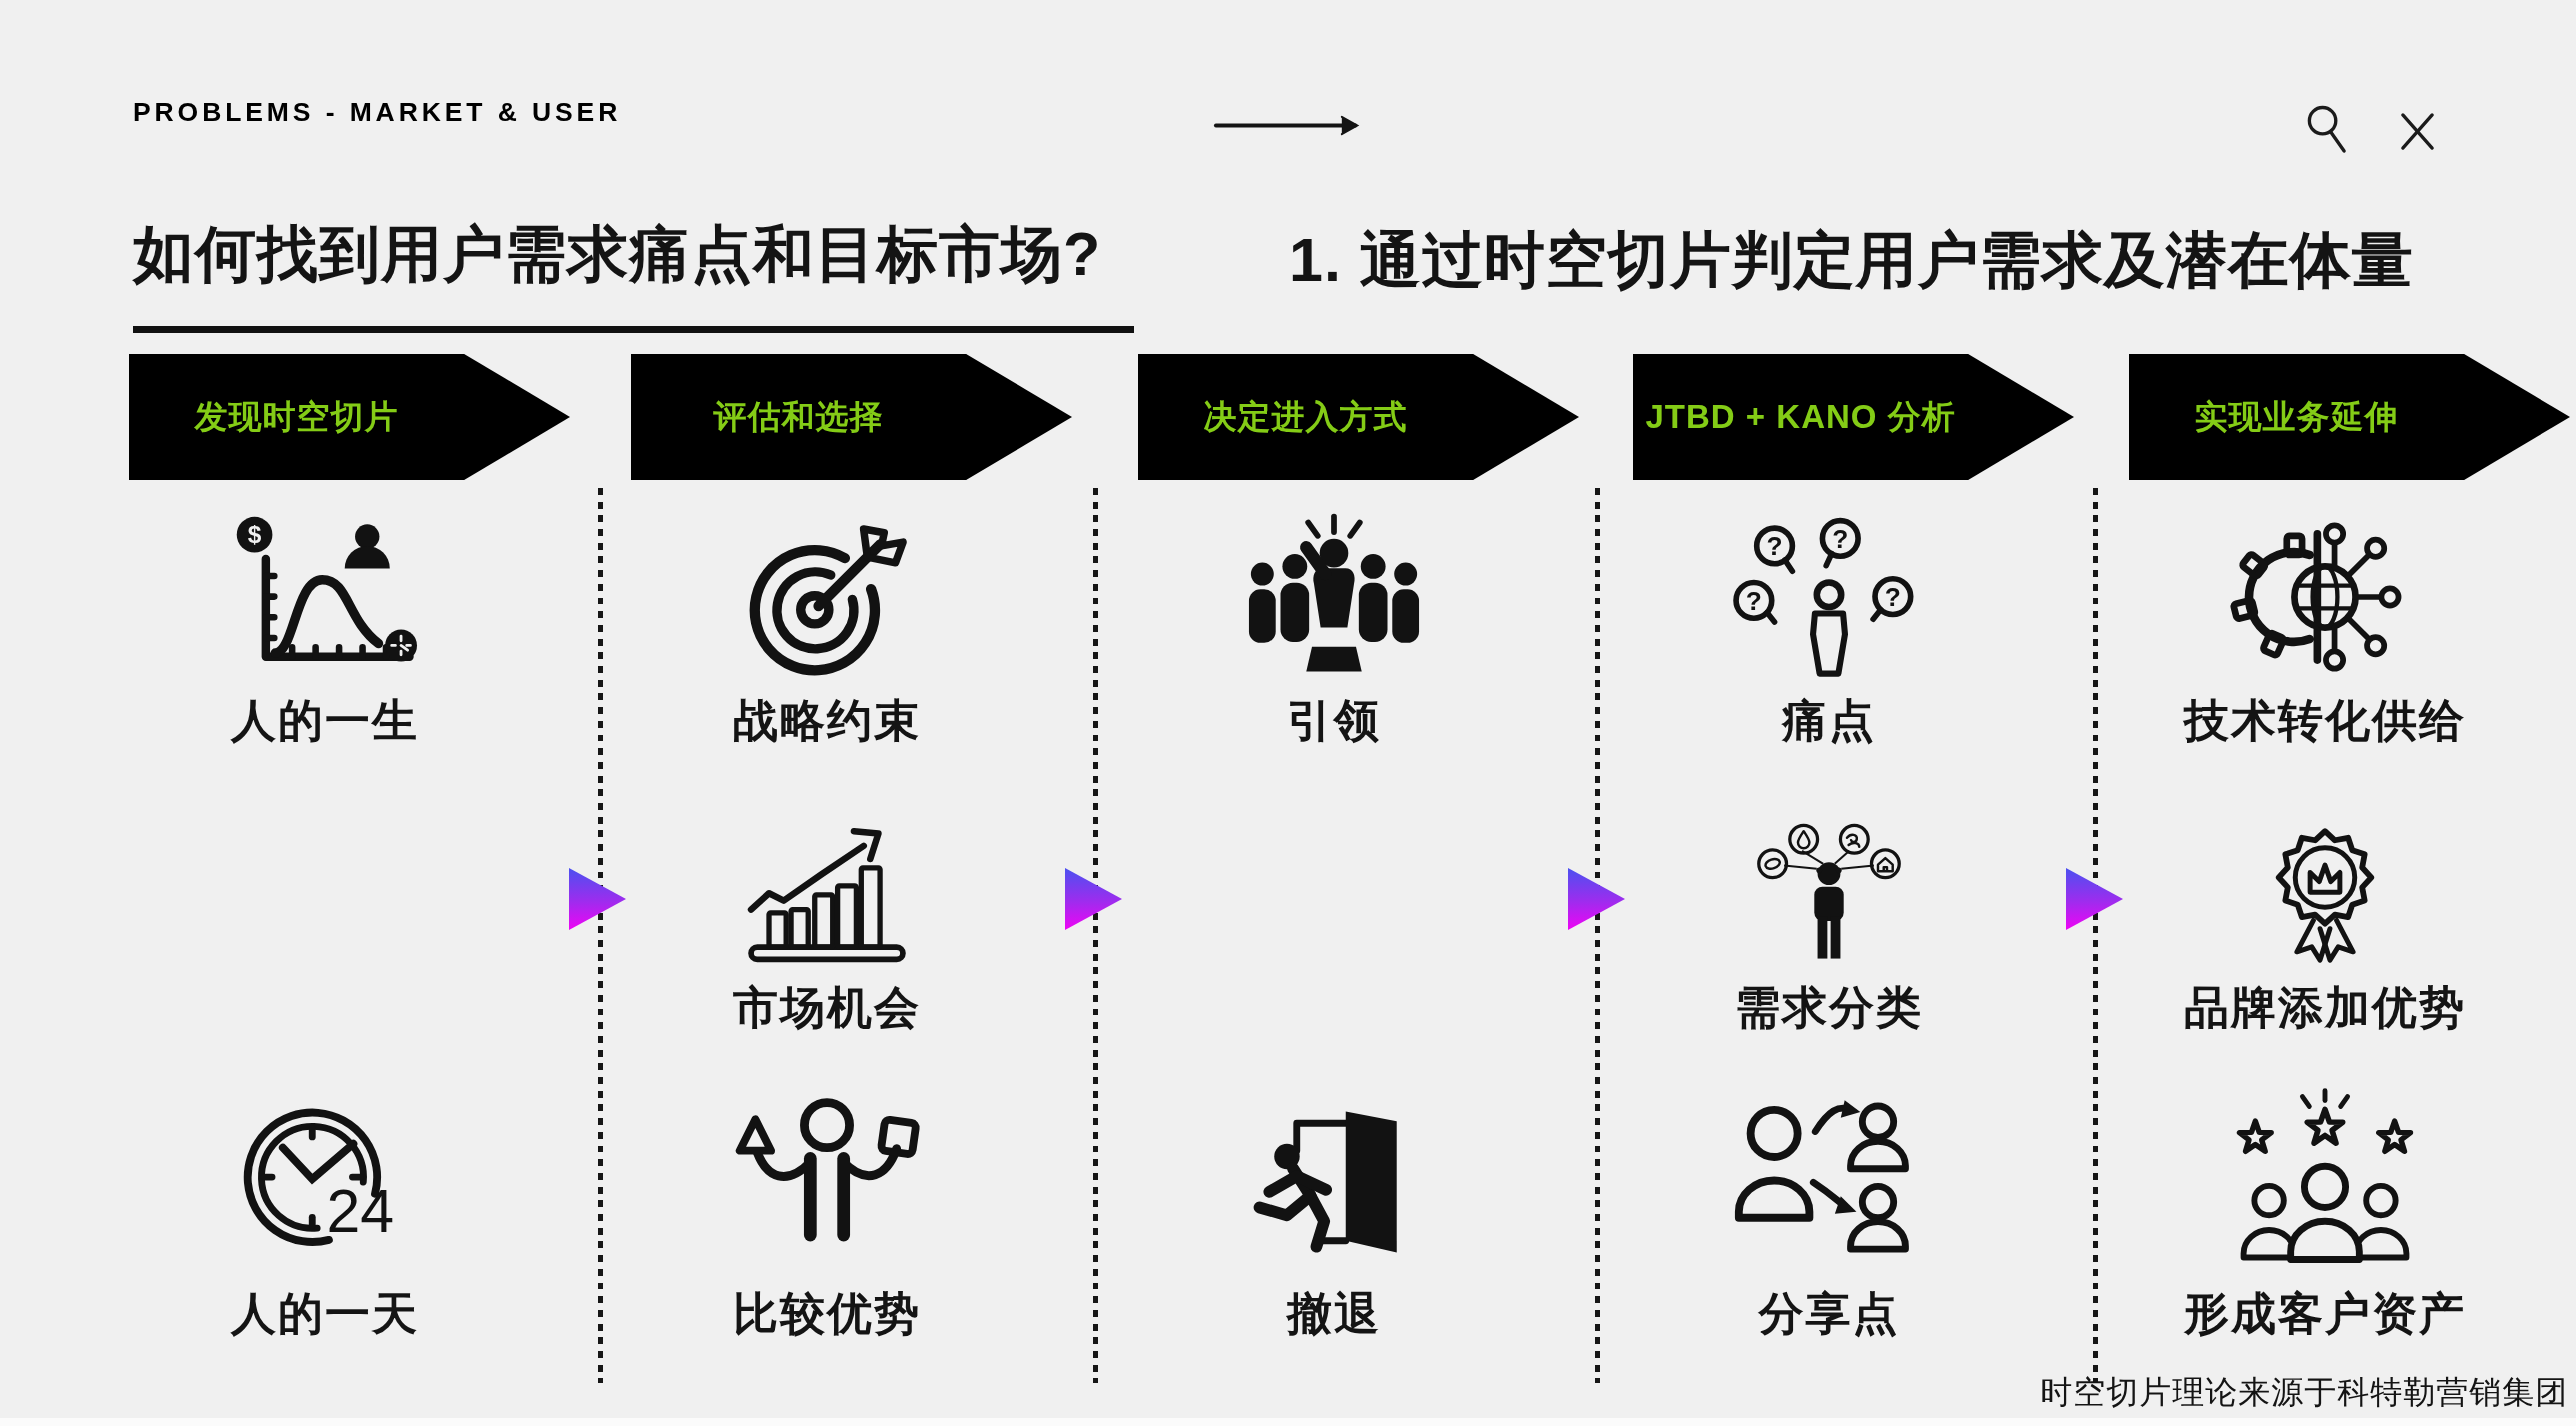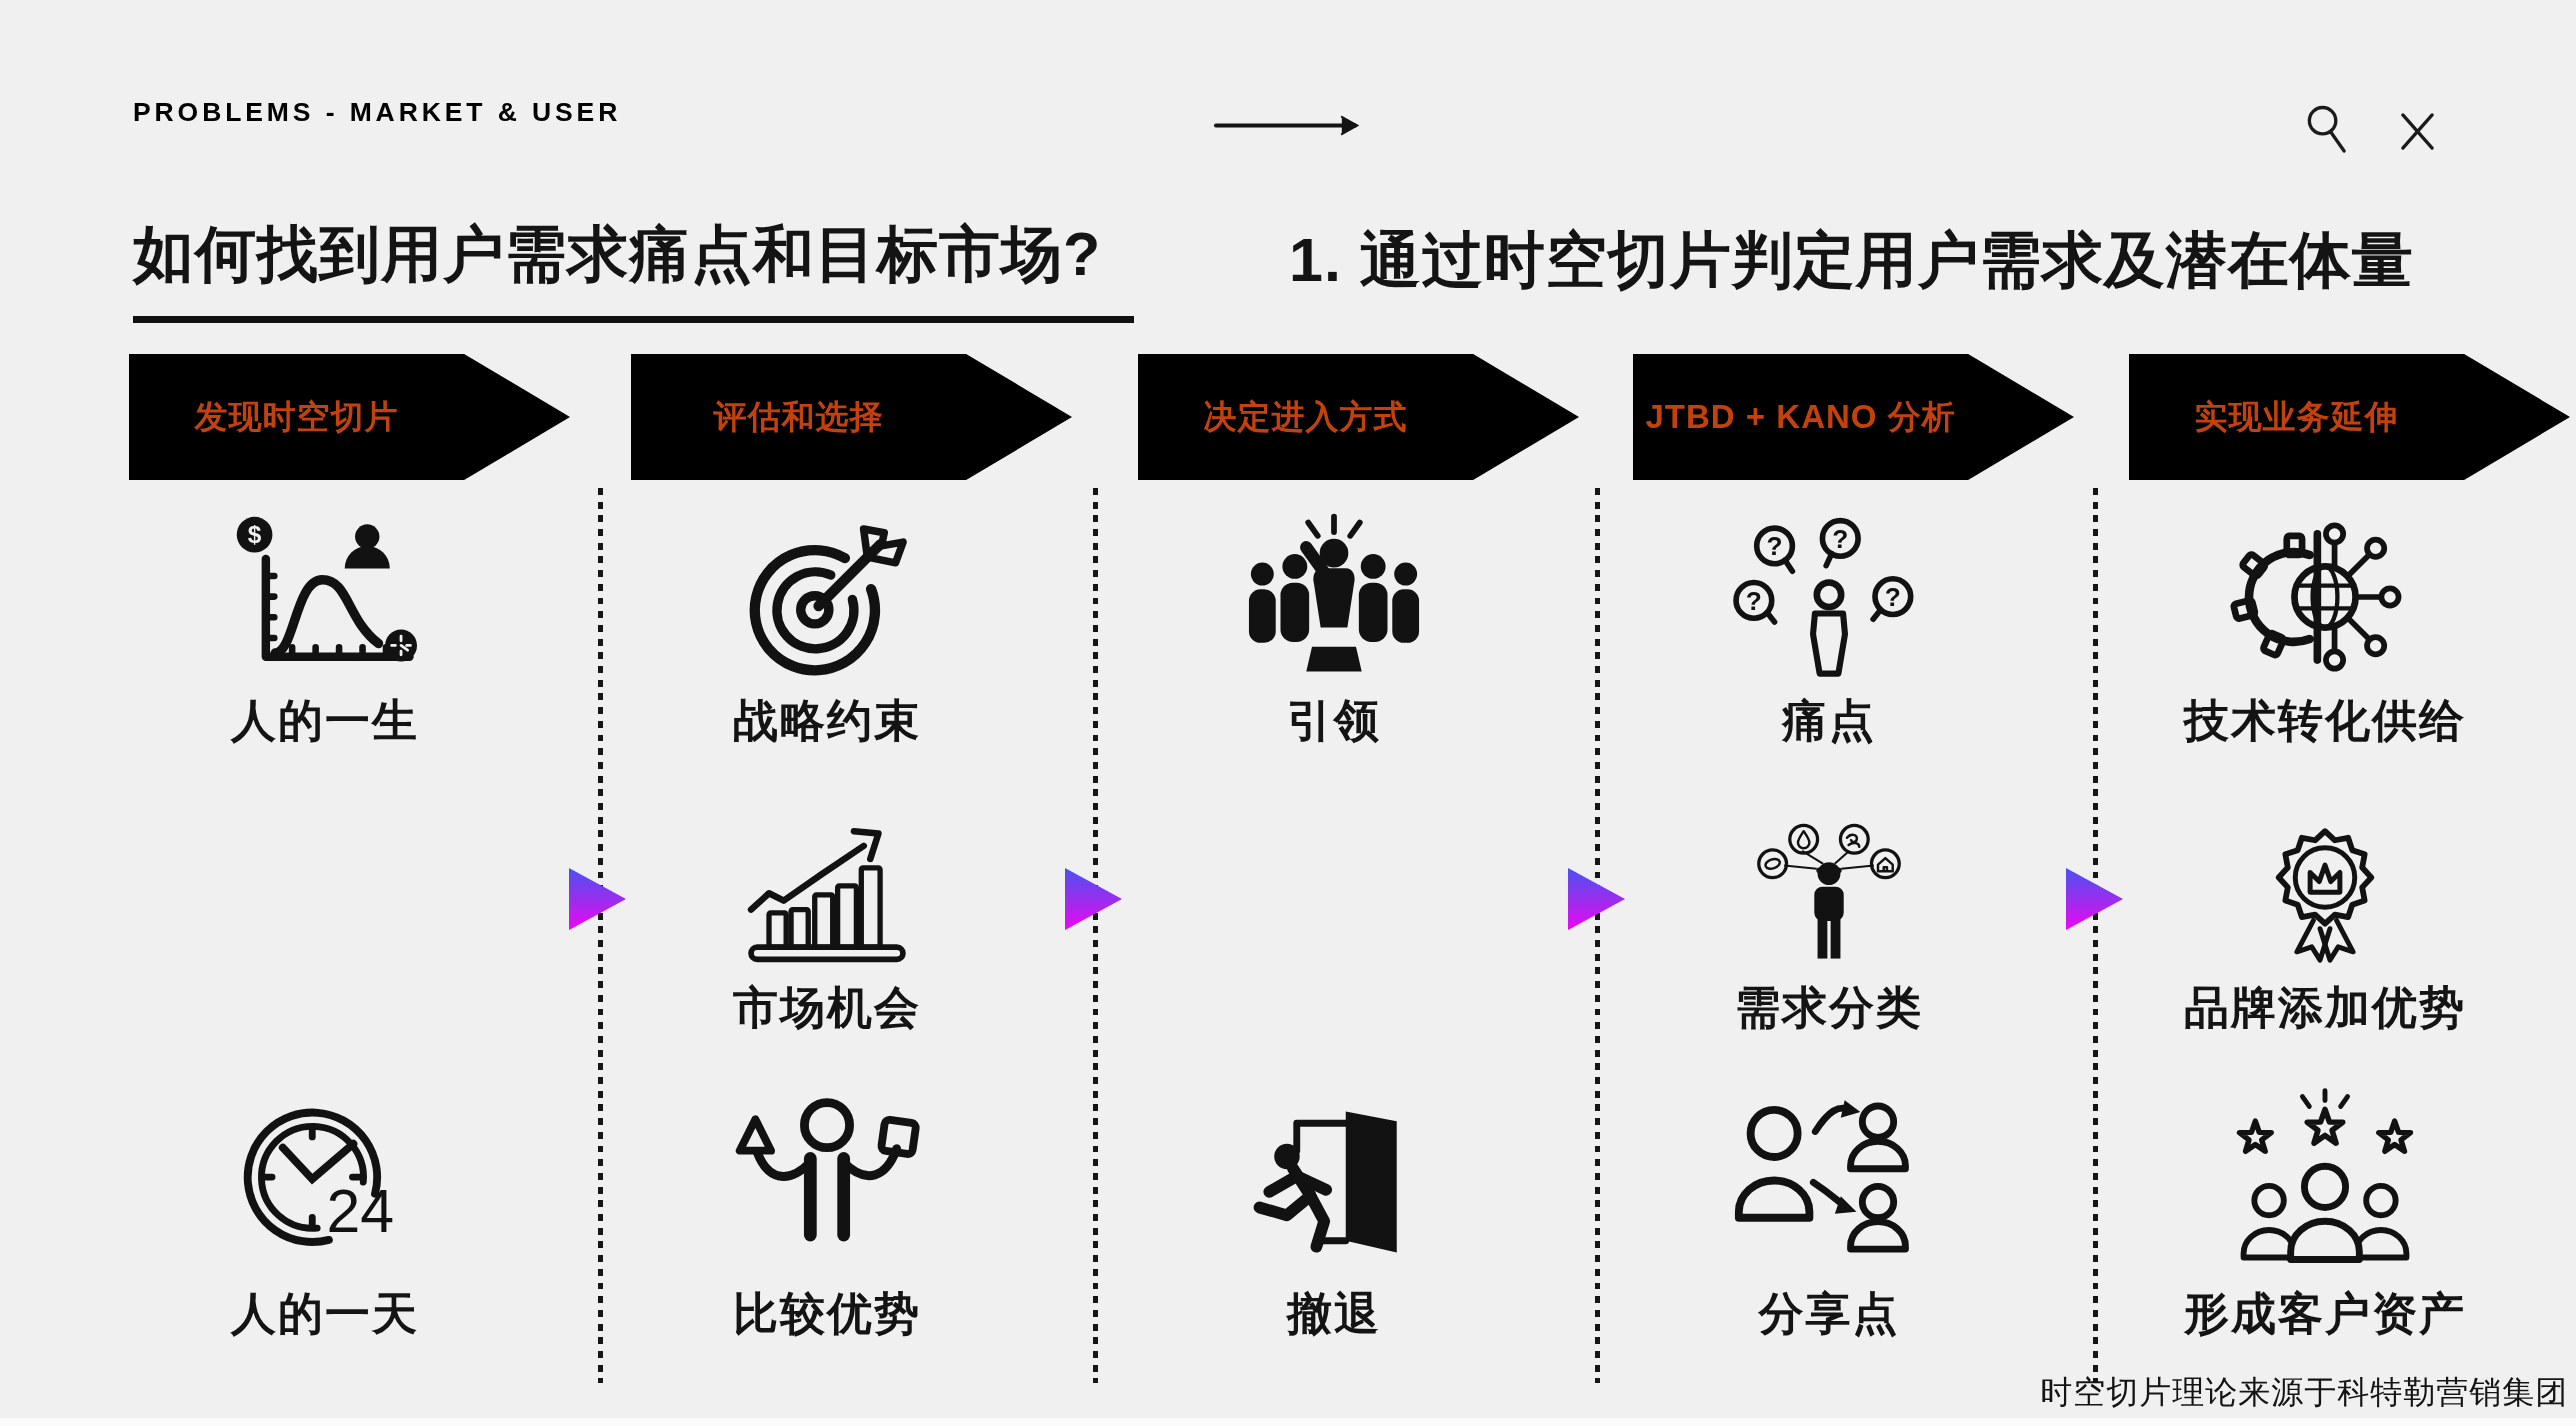"如何找到用户需求痛点和目标市场?" .title-left { padding: 0 33px 20px 0 -> 0 33px 30px 0 }
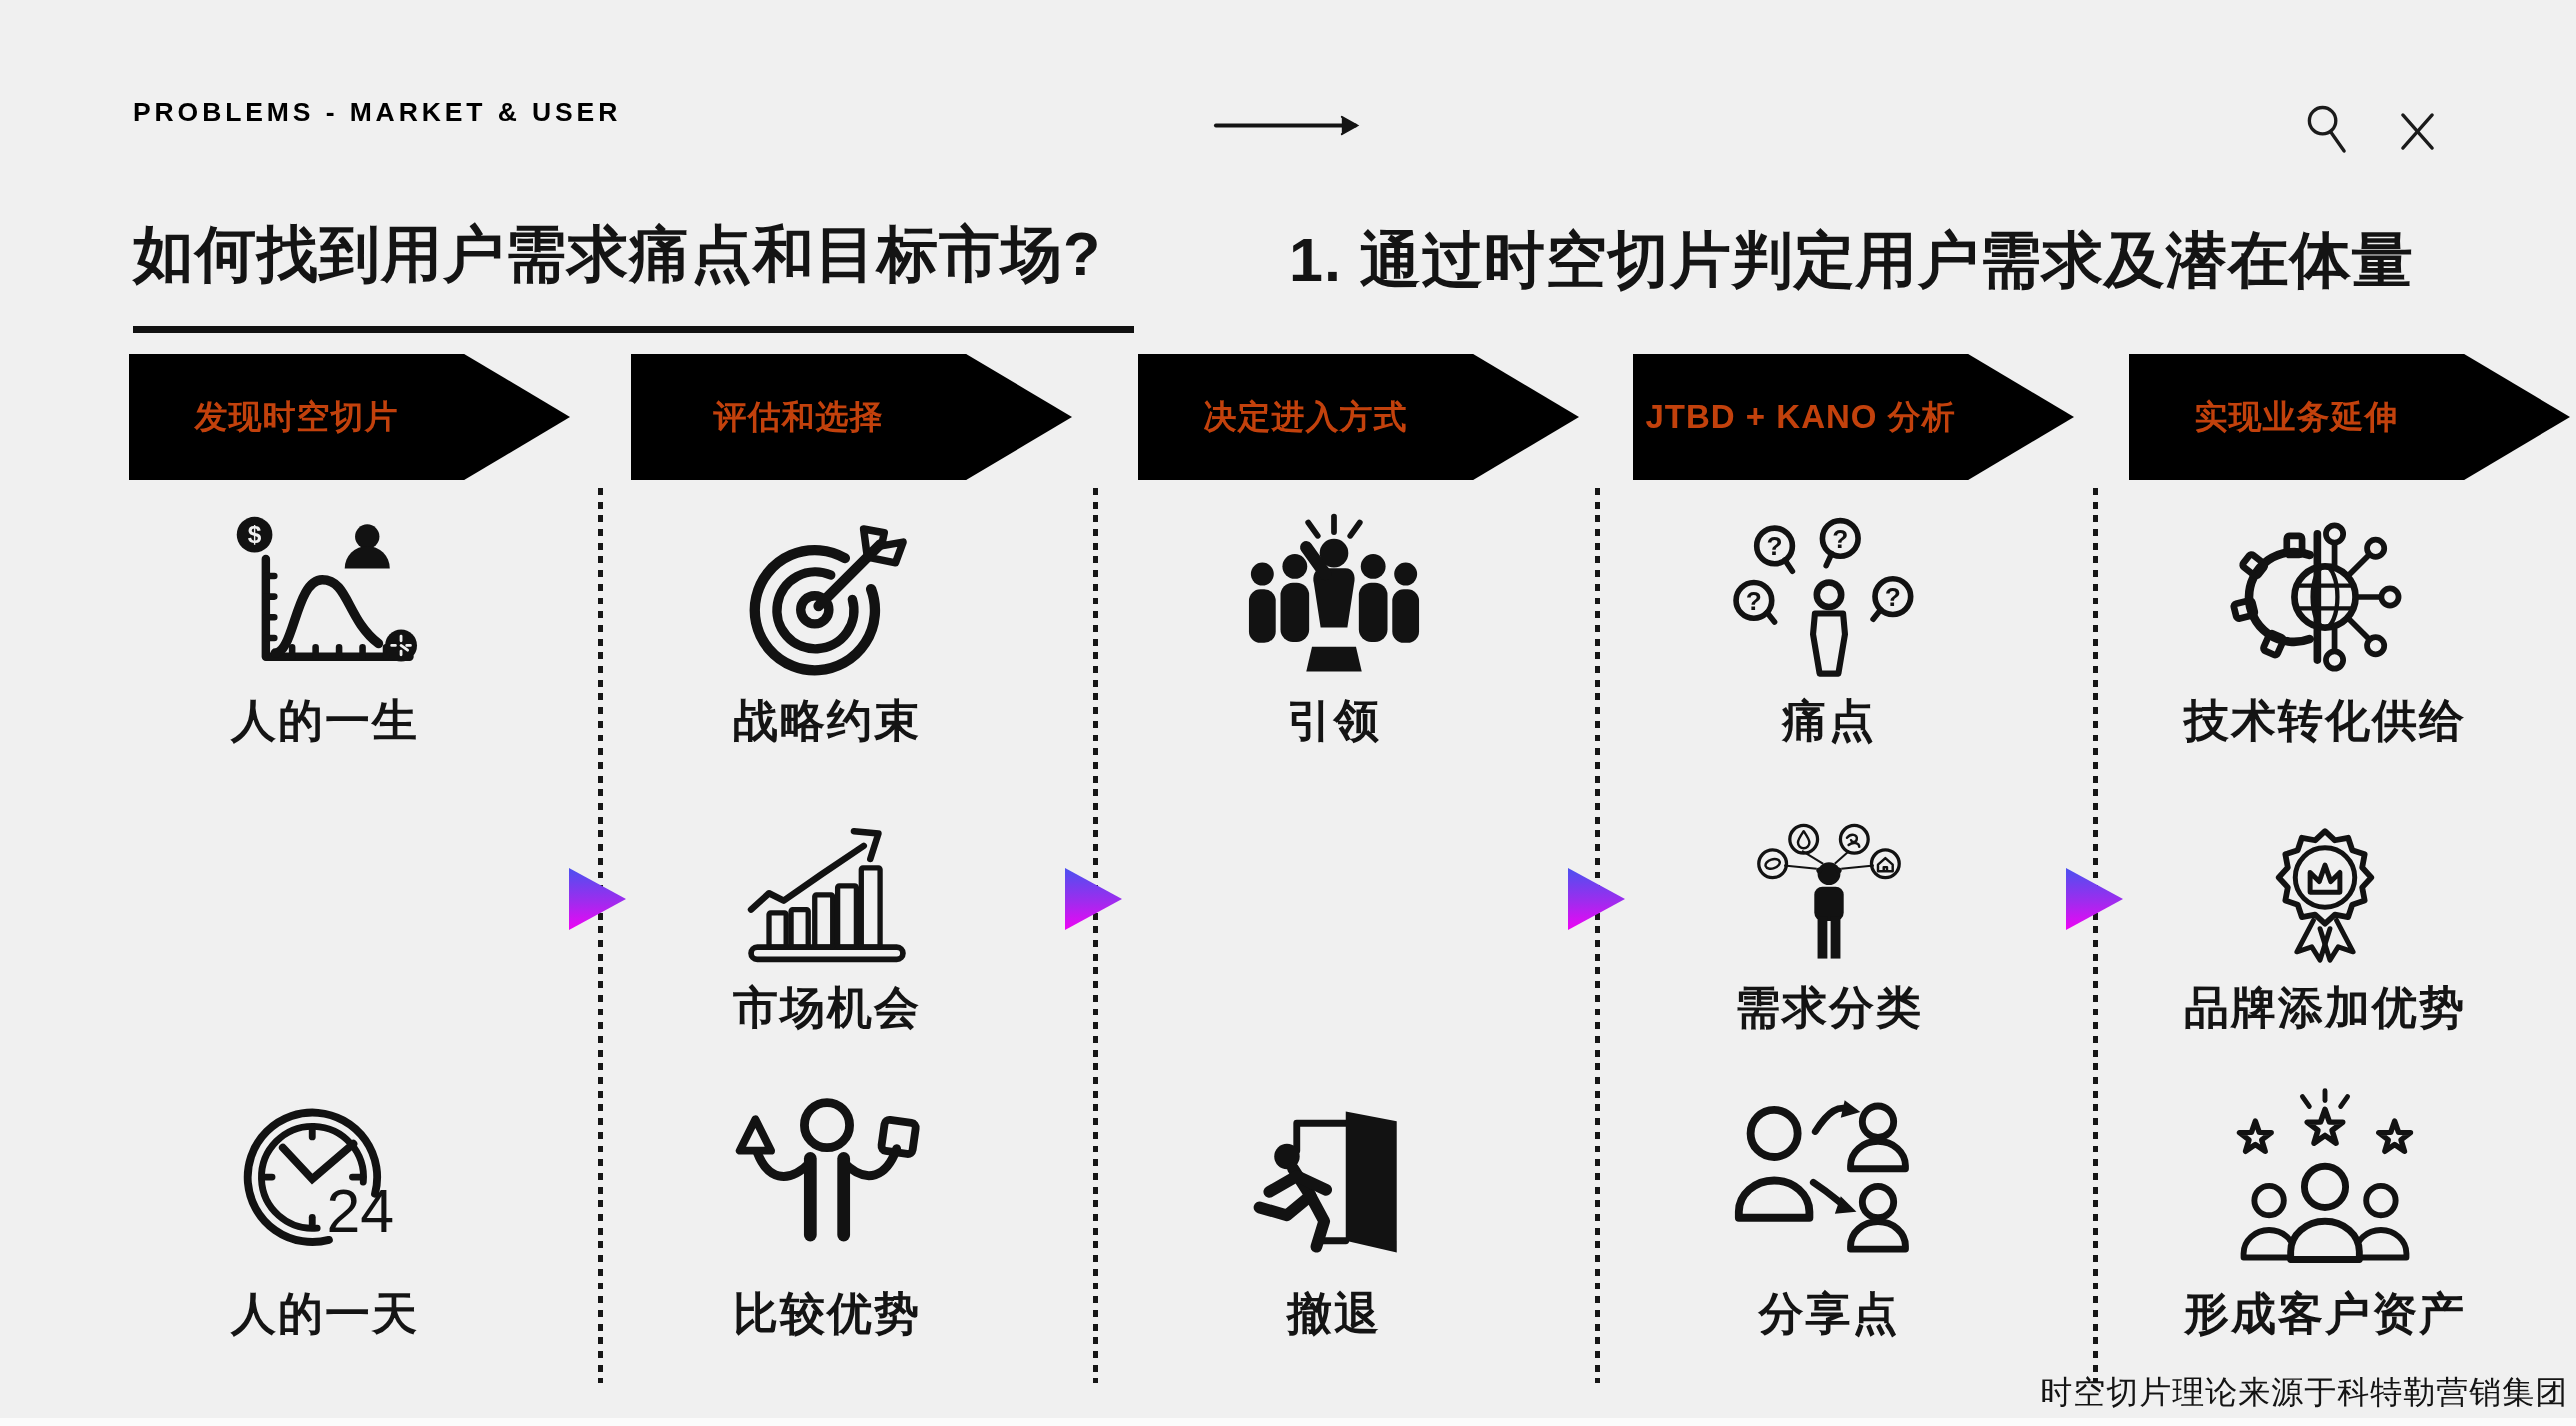"发现时空切片" .banner-label { color: #c2410c -> #84cc16 }
